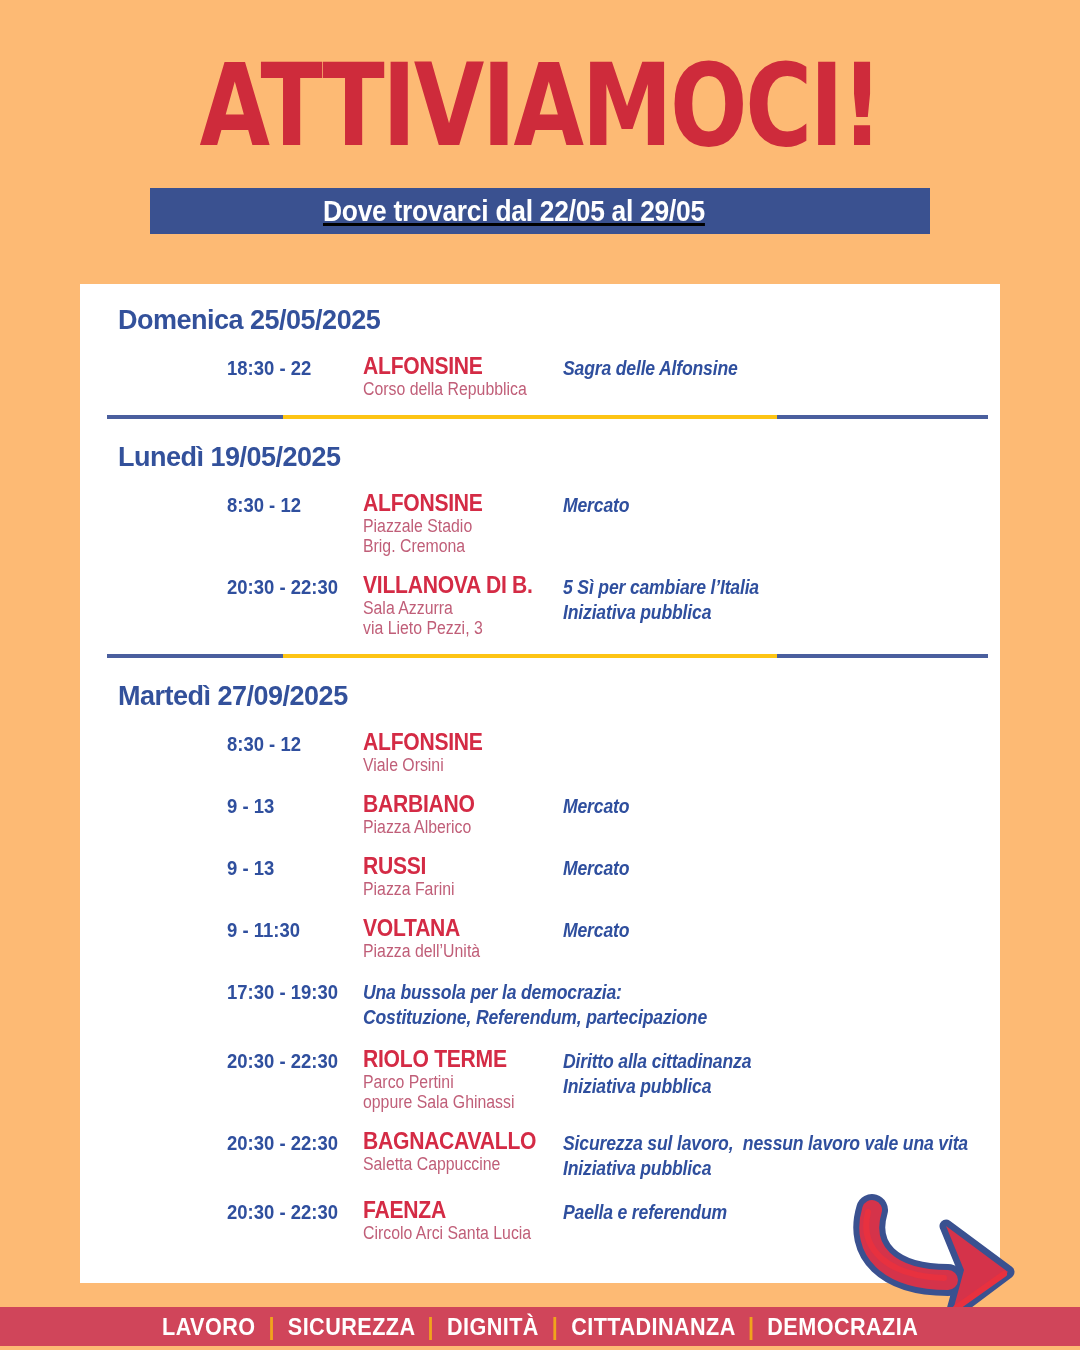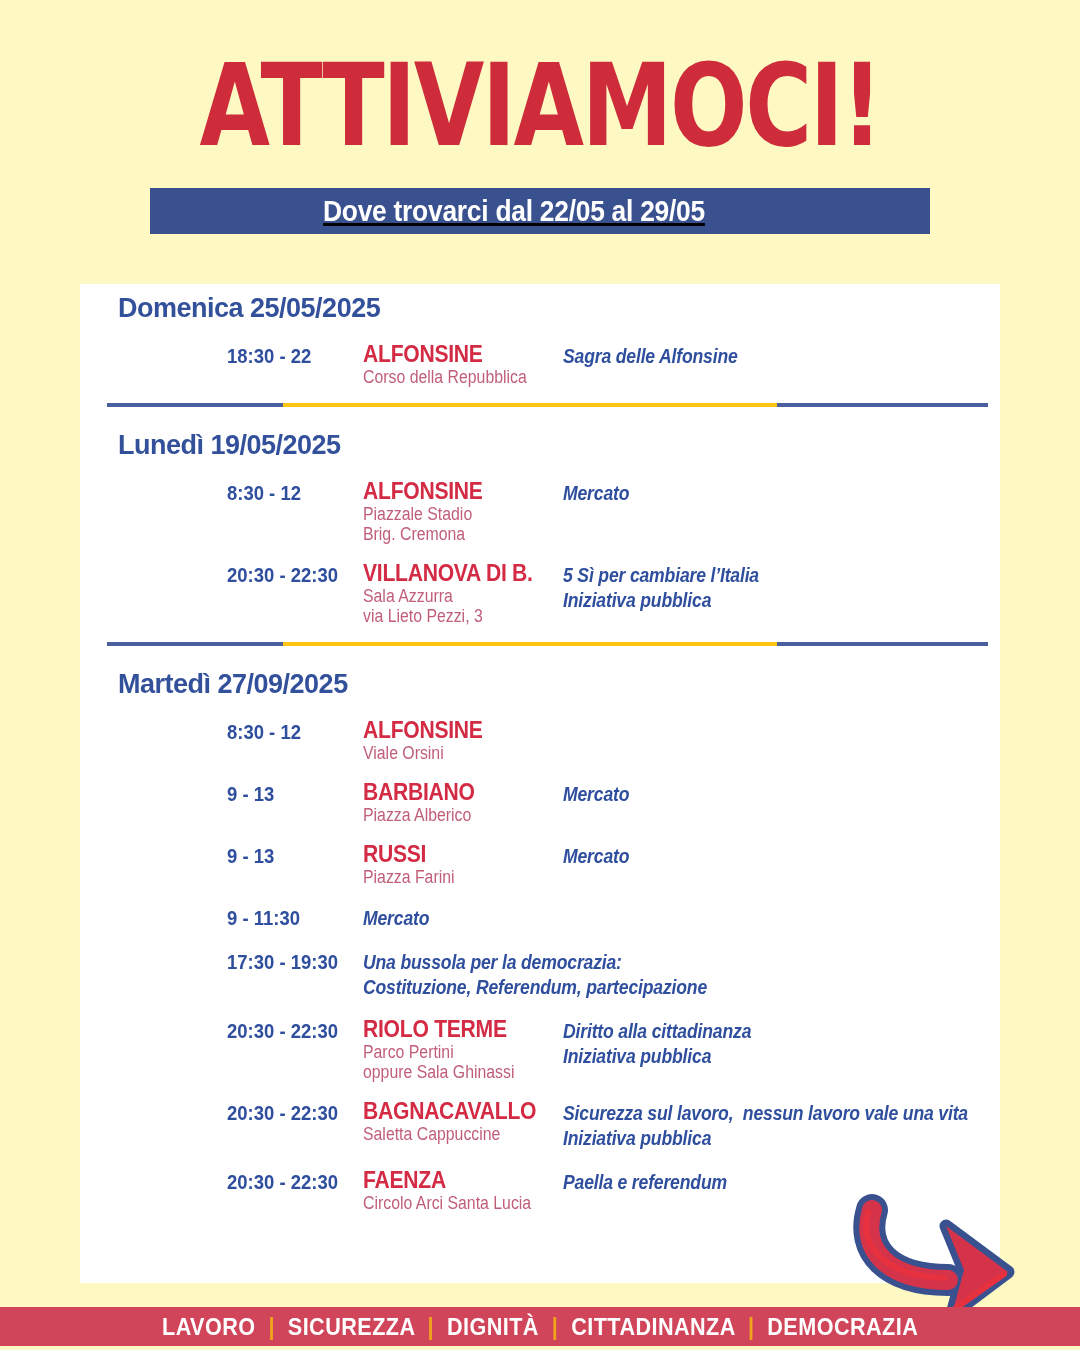"ATTIVIAMOCI!" .poster { background: #fef9c3 -> #fdba74 }
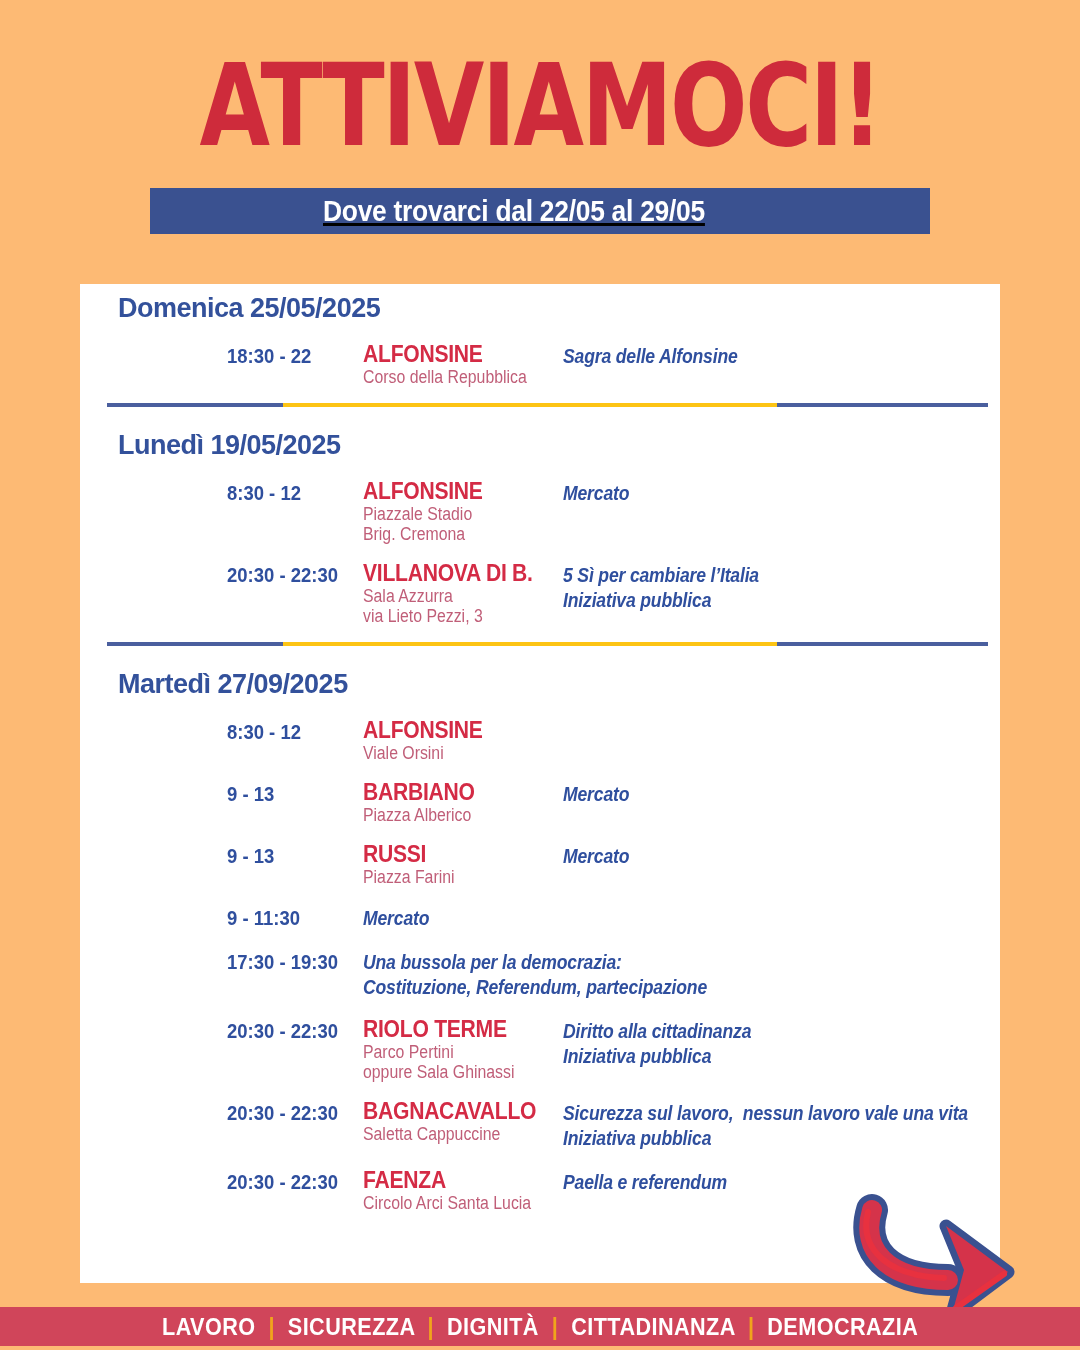"Domenica 25/05/2025" .card { padding-top: 8px -> 20px }
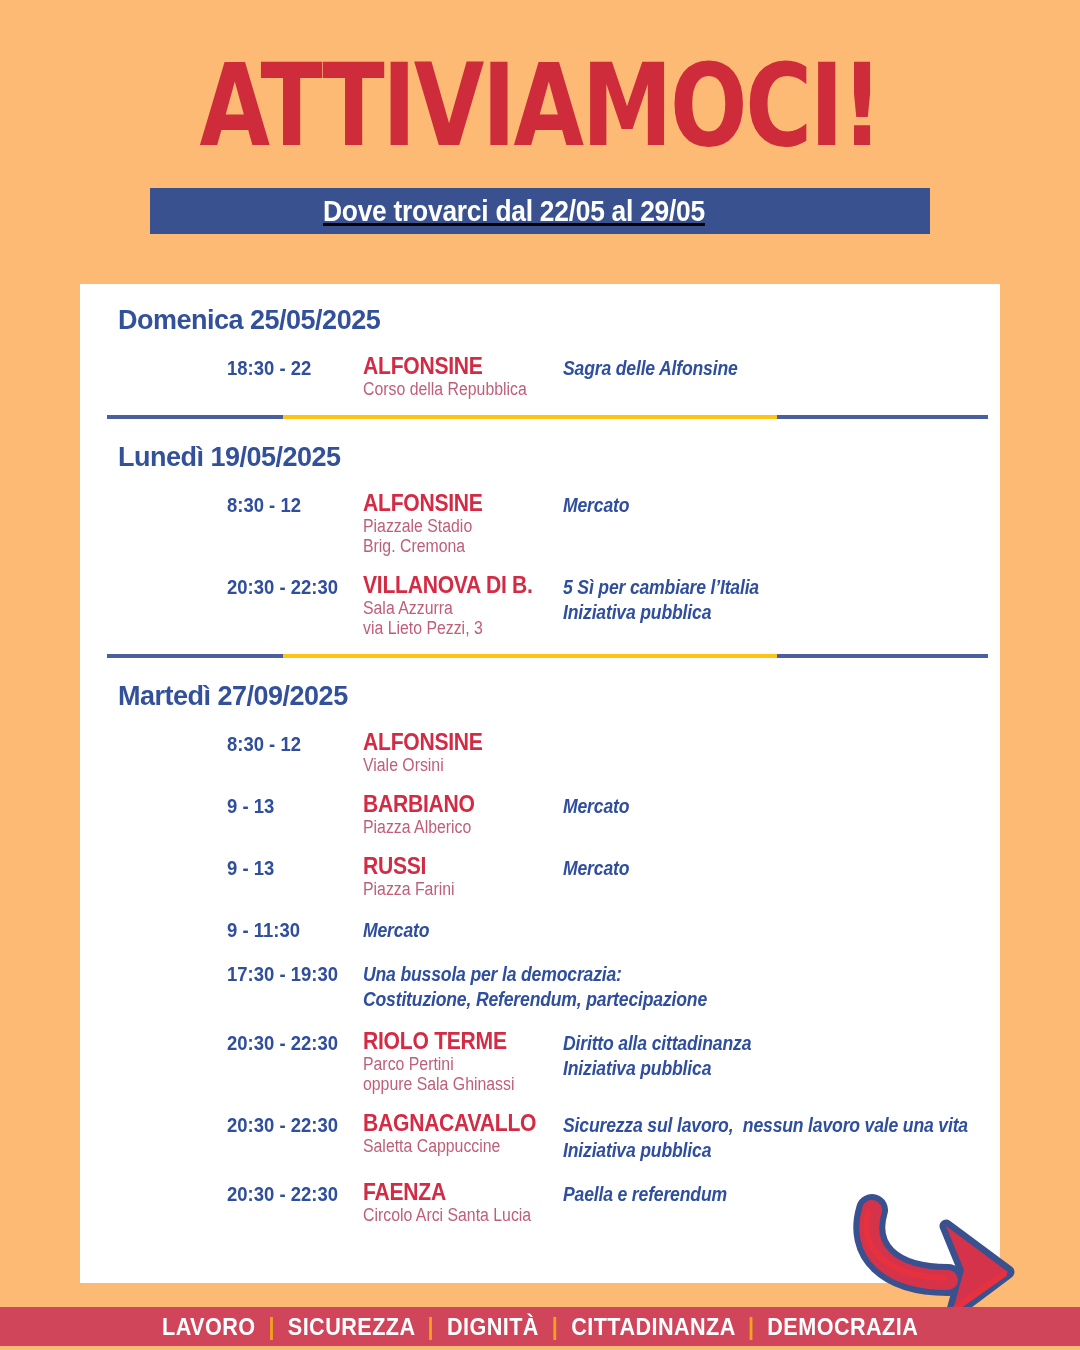"VOLTANA" div.col-place { html: none -> <div> <div>VOLTANA</div> <div>Piazza dell’Unità</div> </div> }
